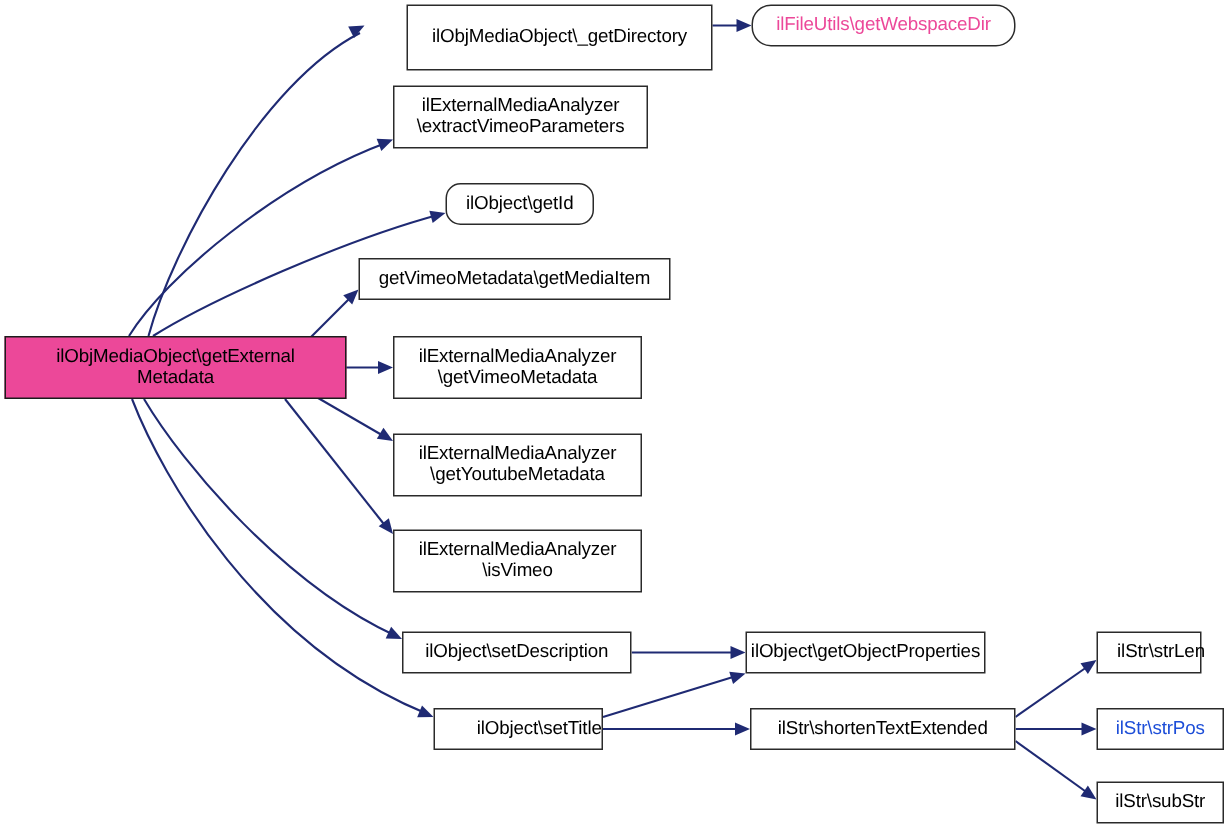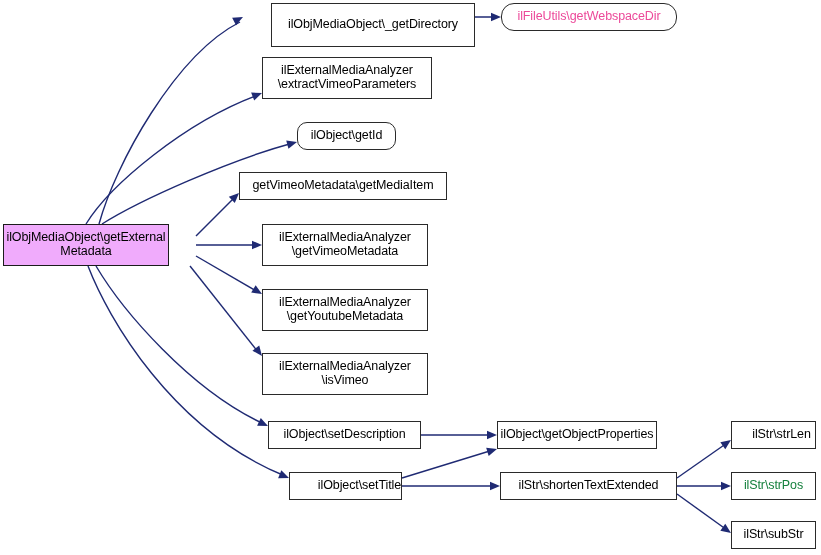"ilObjMediaObject\getExternal" div.node { background: #f0abfc -> #ec4899; width: 166px -> 228px }
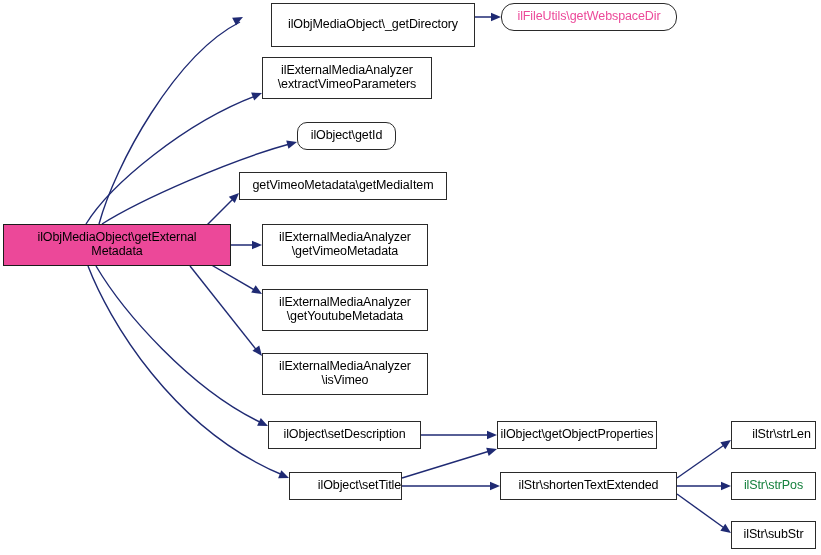"ilStr\strLen" div.node { width: 85px -> 70px }
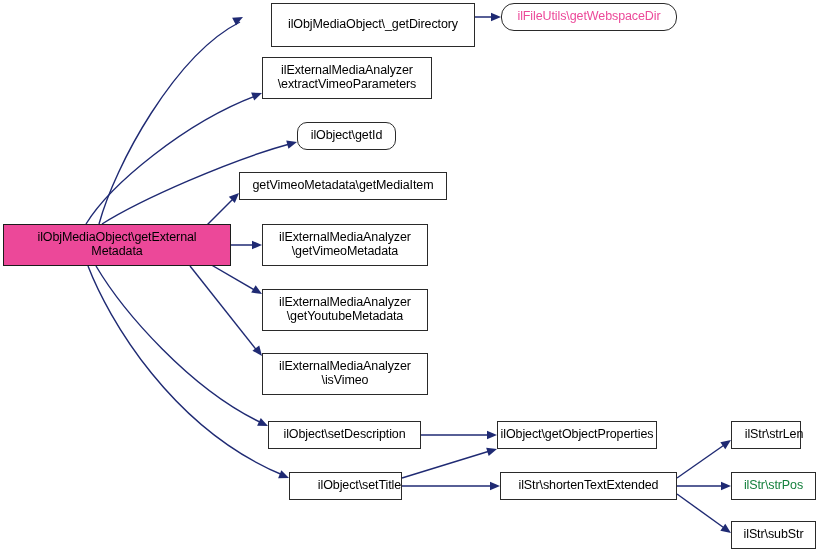"ilStr\strPos" div.node { color: #15803d -> #1d4ed8 }
